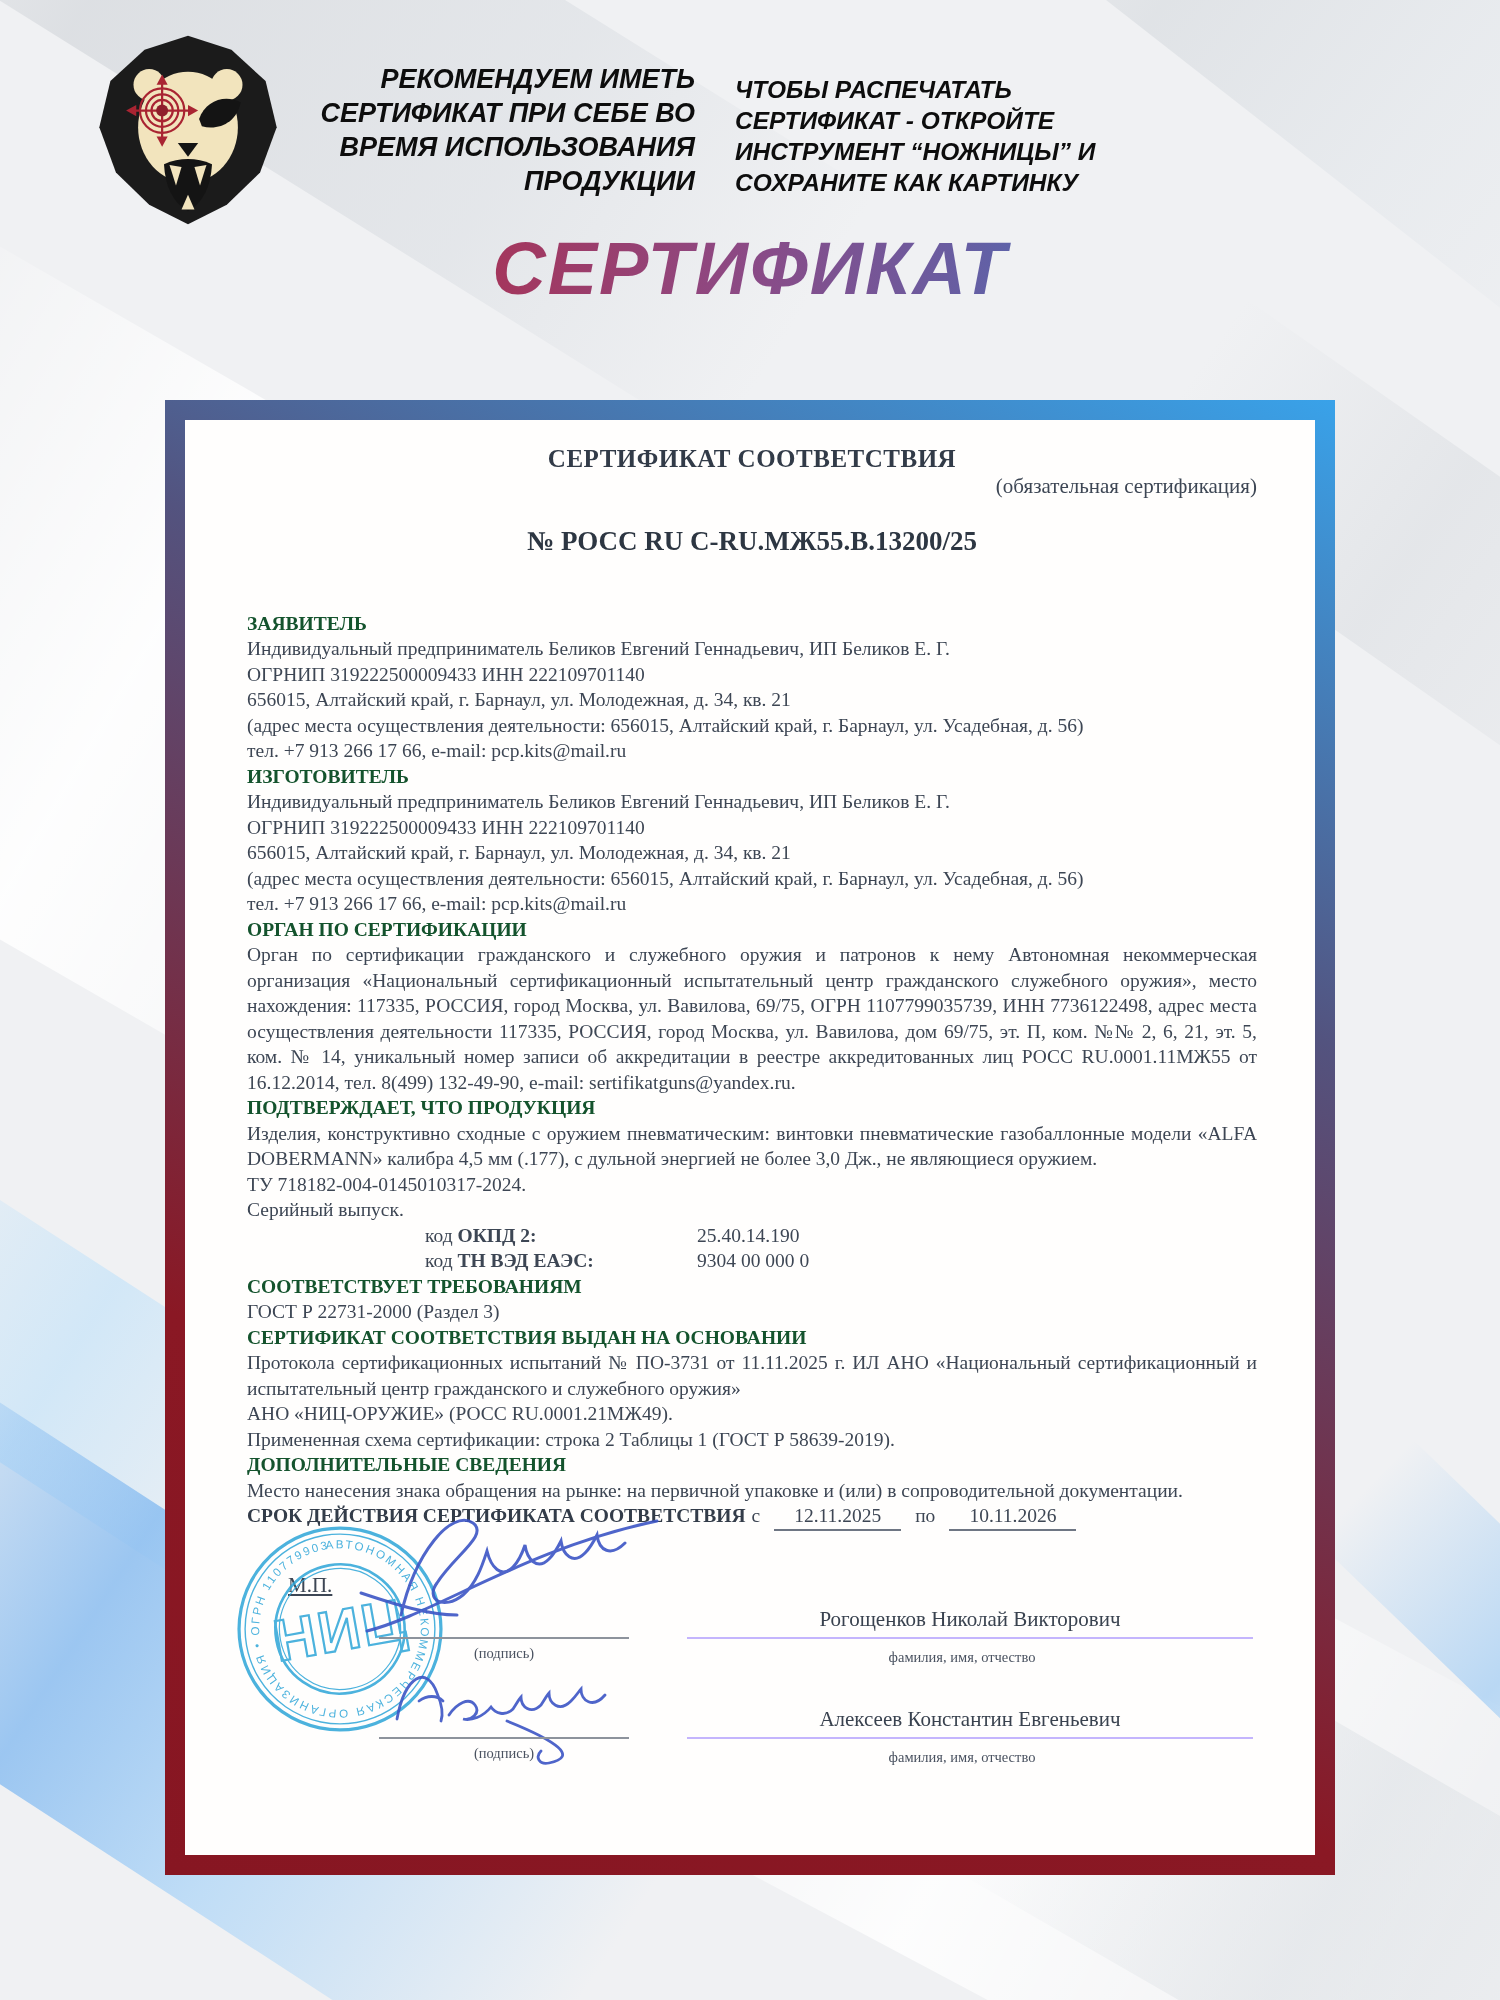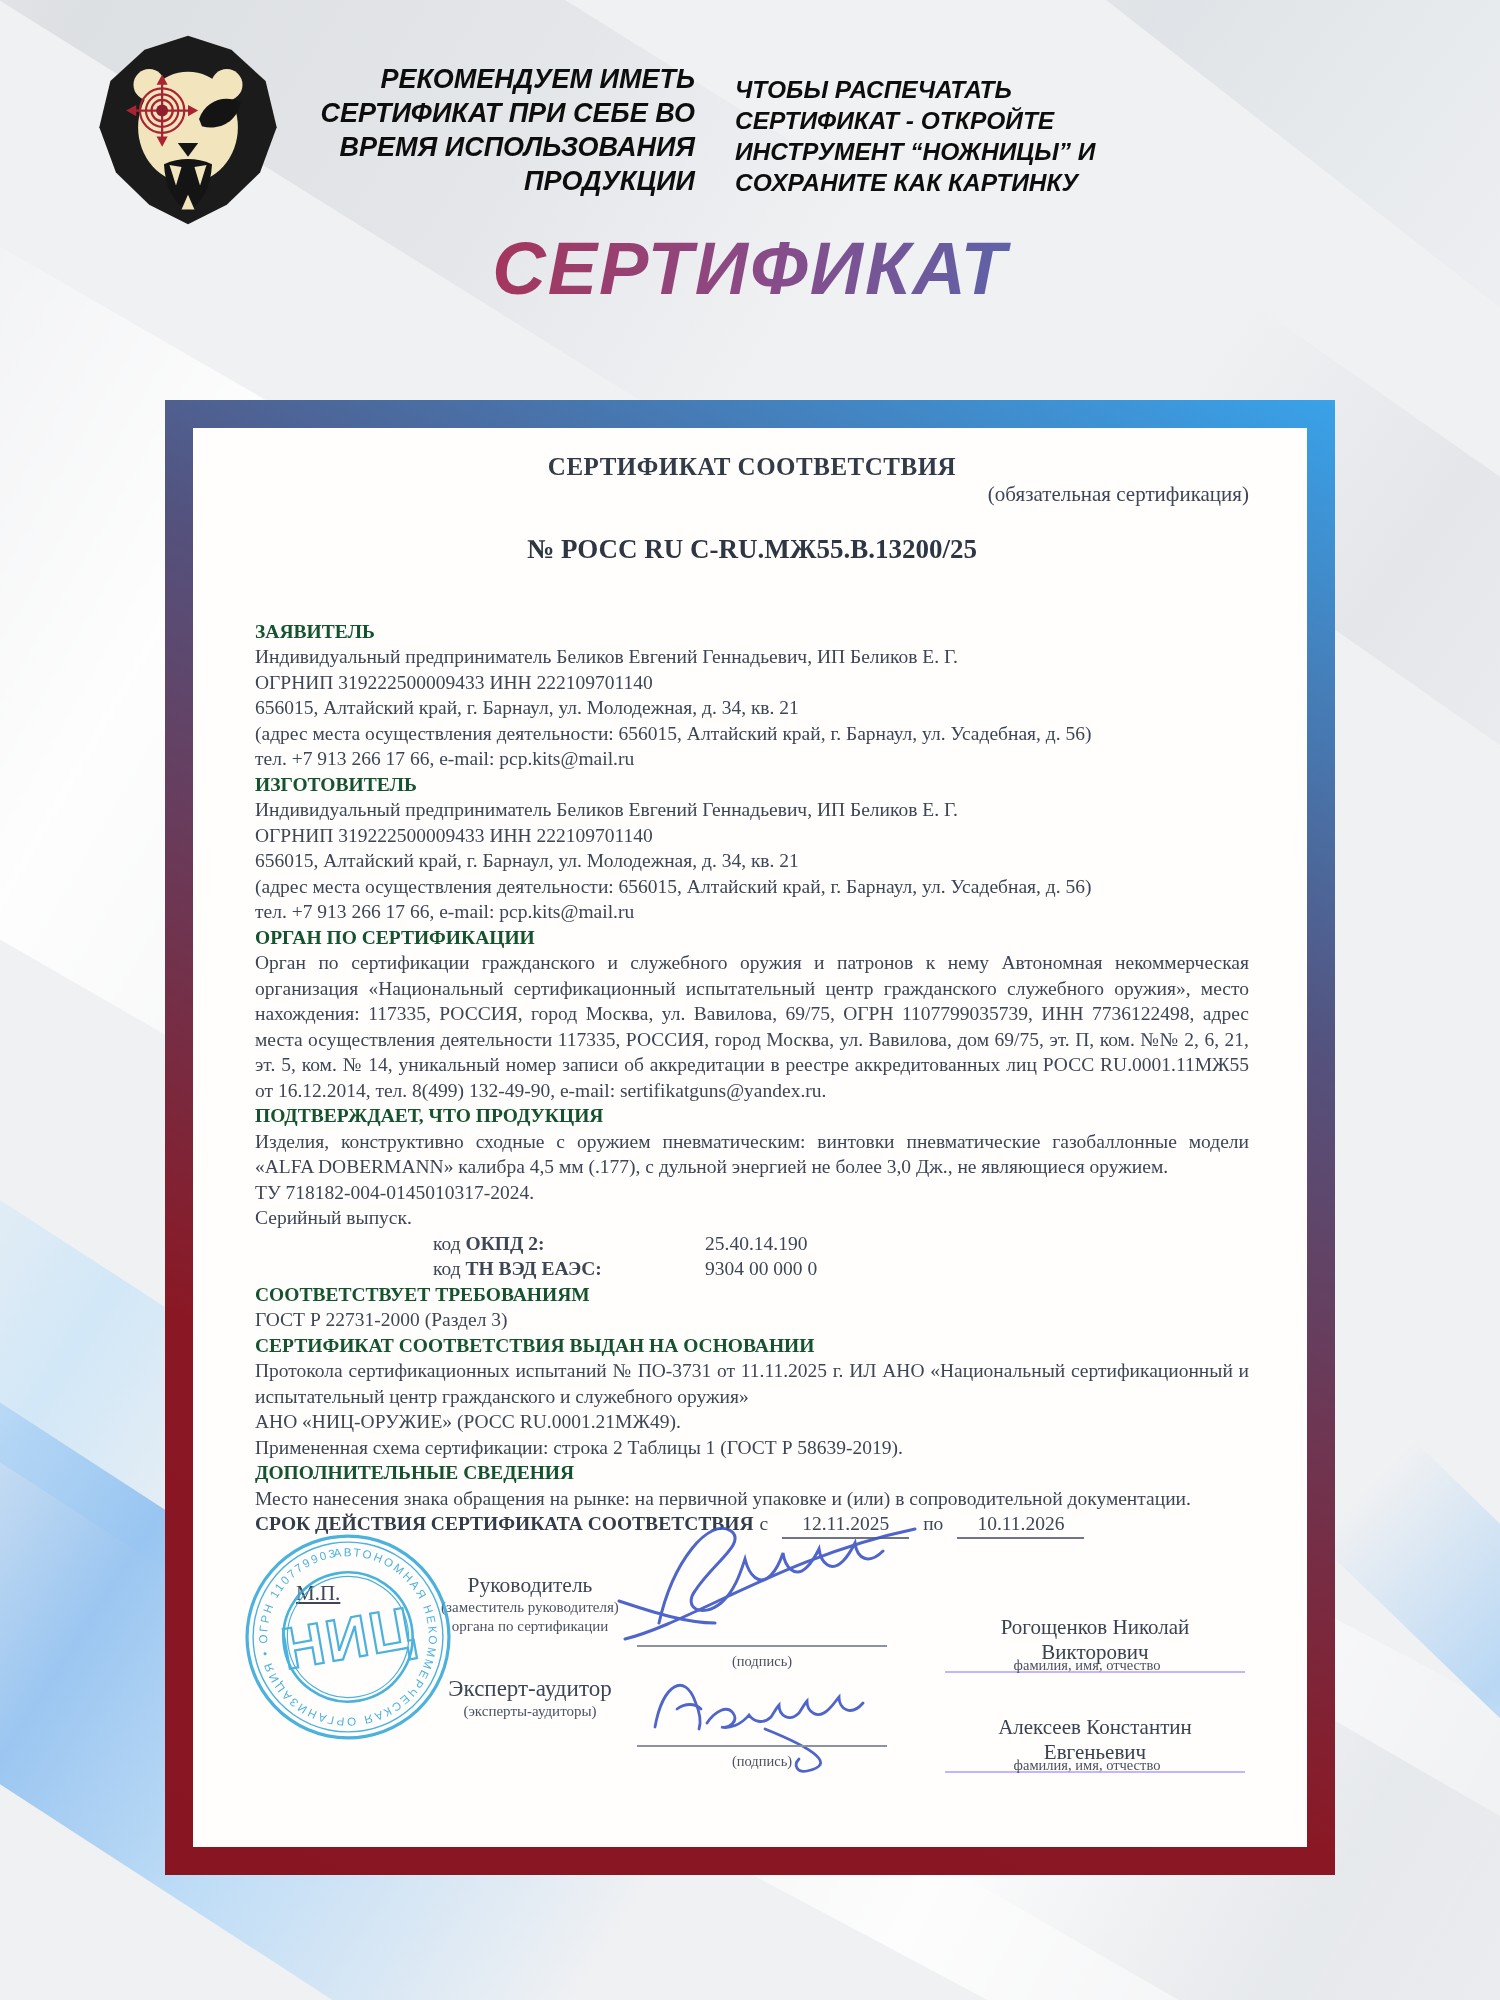"СЕРТИФИКАТ СООТВЕТСТВИЯ" .frame { padding: 28px -> 20px }
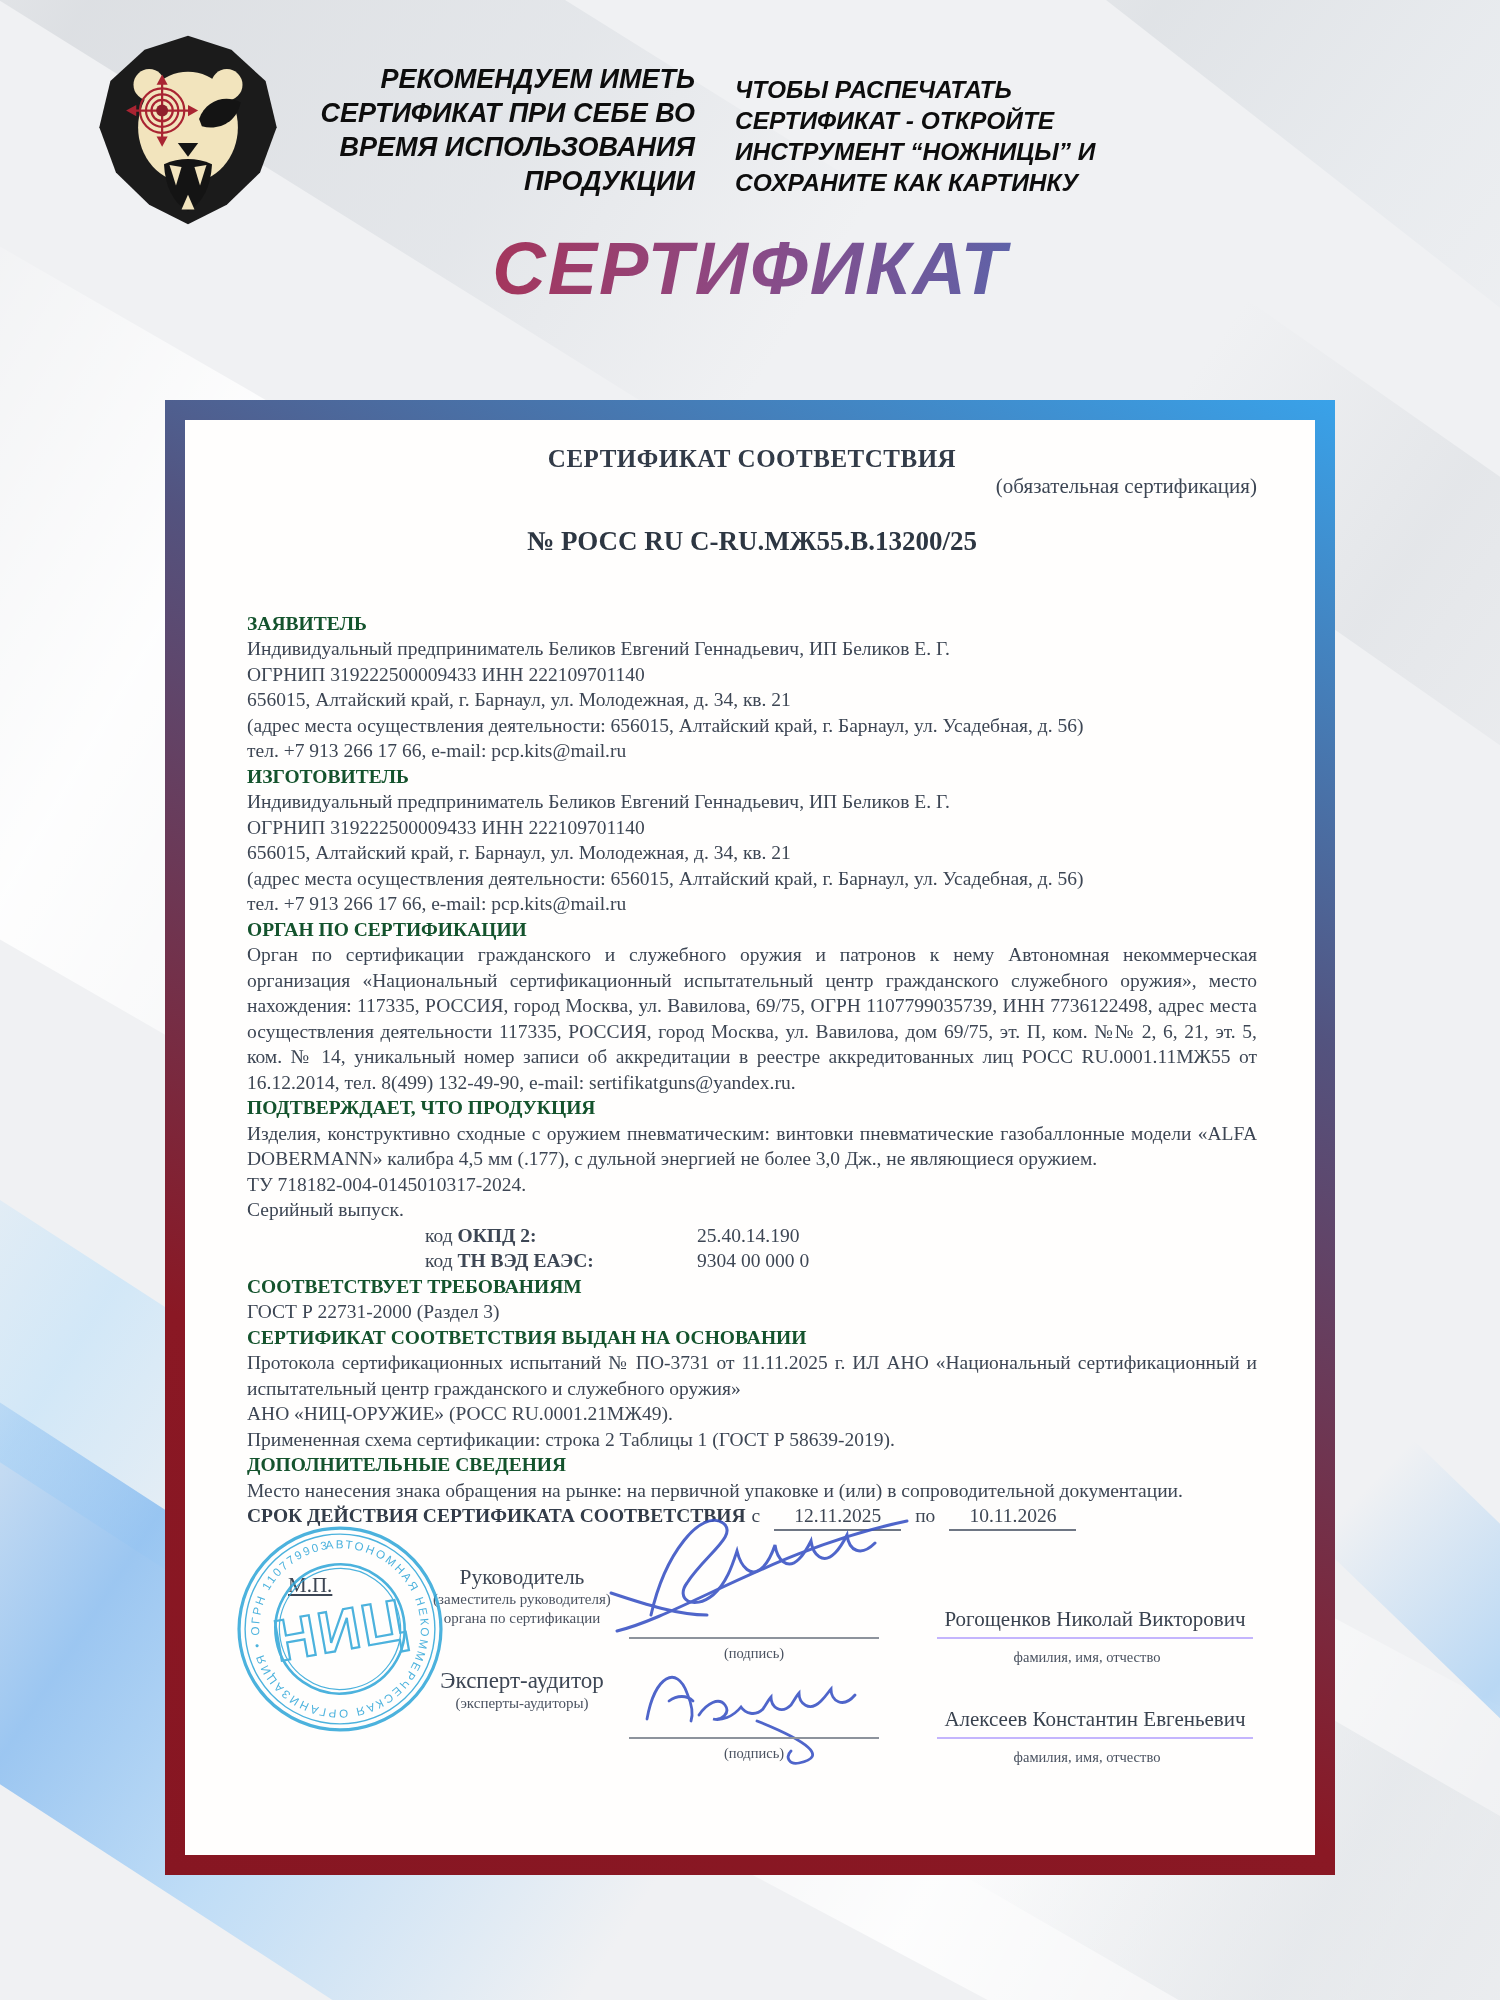"Руководитель" div.col-roles { html: <div> <div>Руководитель</div> <div>(заместитель руководителя)</div> <div>органа по сертификации</div> <div> <div>Эксперт-аудитор</div> <div>(эксперты-аудиторы)</div> </div> </div> -> none }
